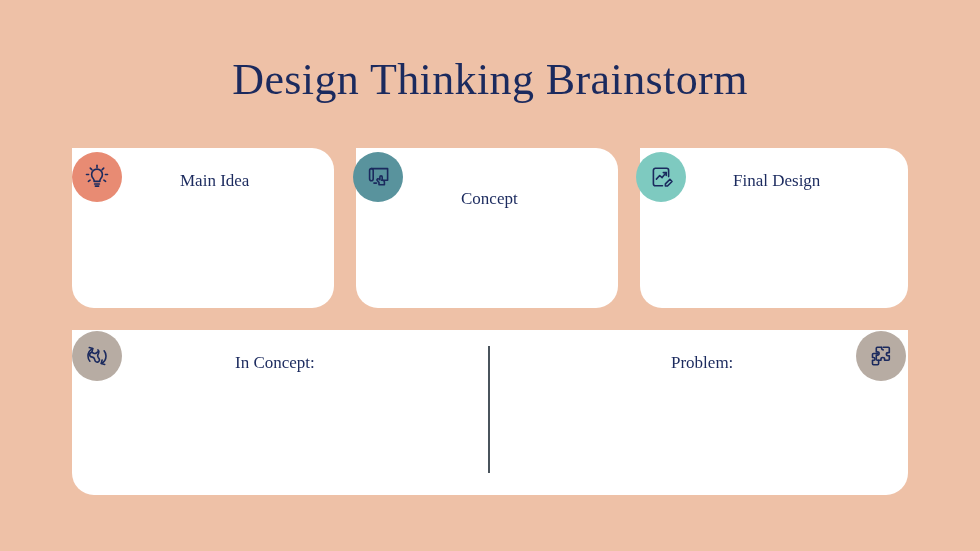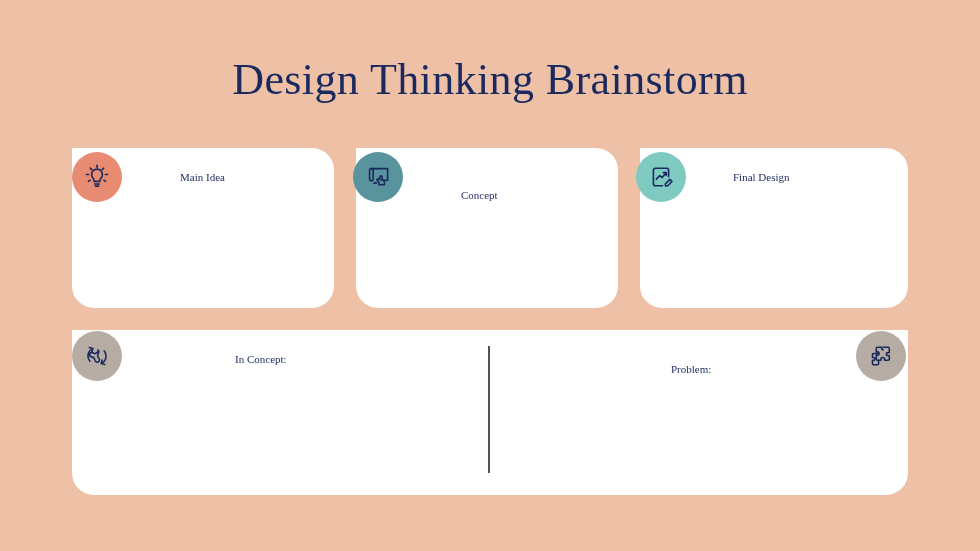"Main Idea" .card-label { font-size: 11px -> 17px }
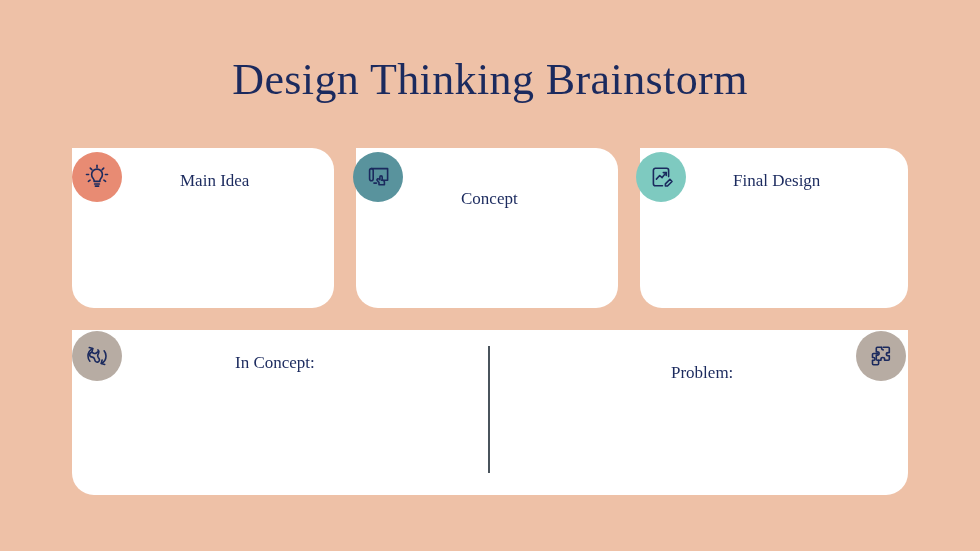"Problem:" .label-problem { top: 363px -> 353px }
